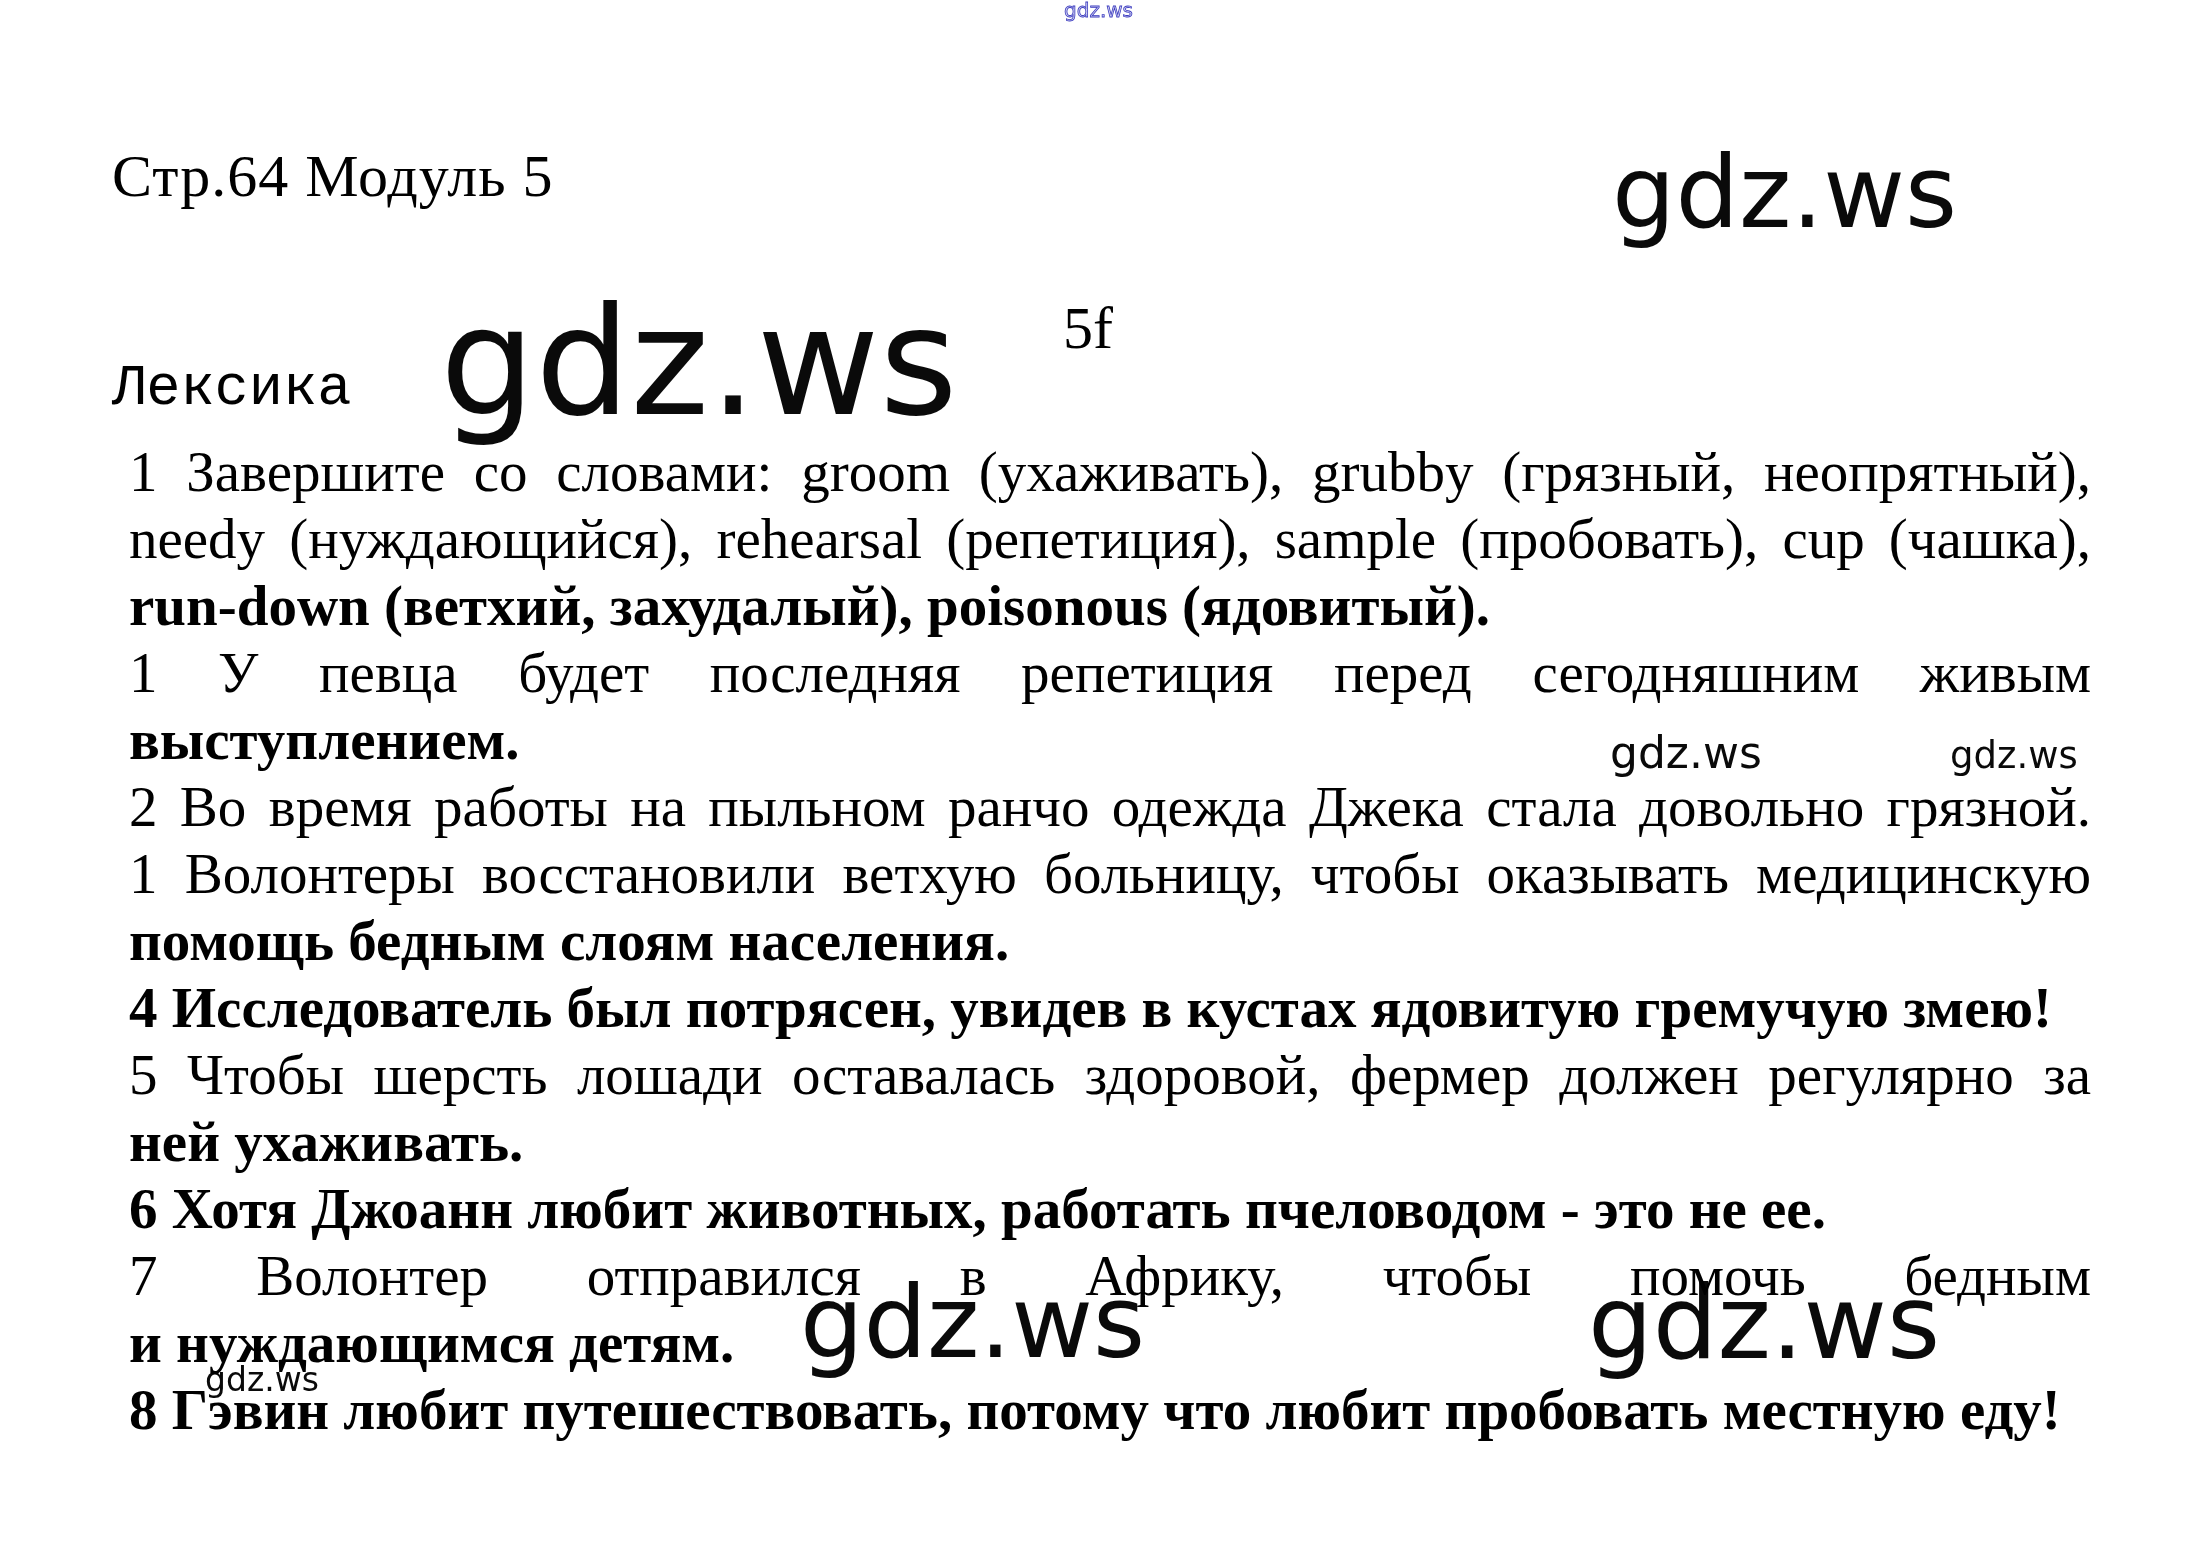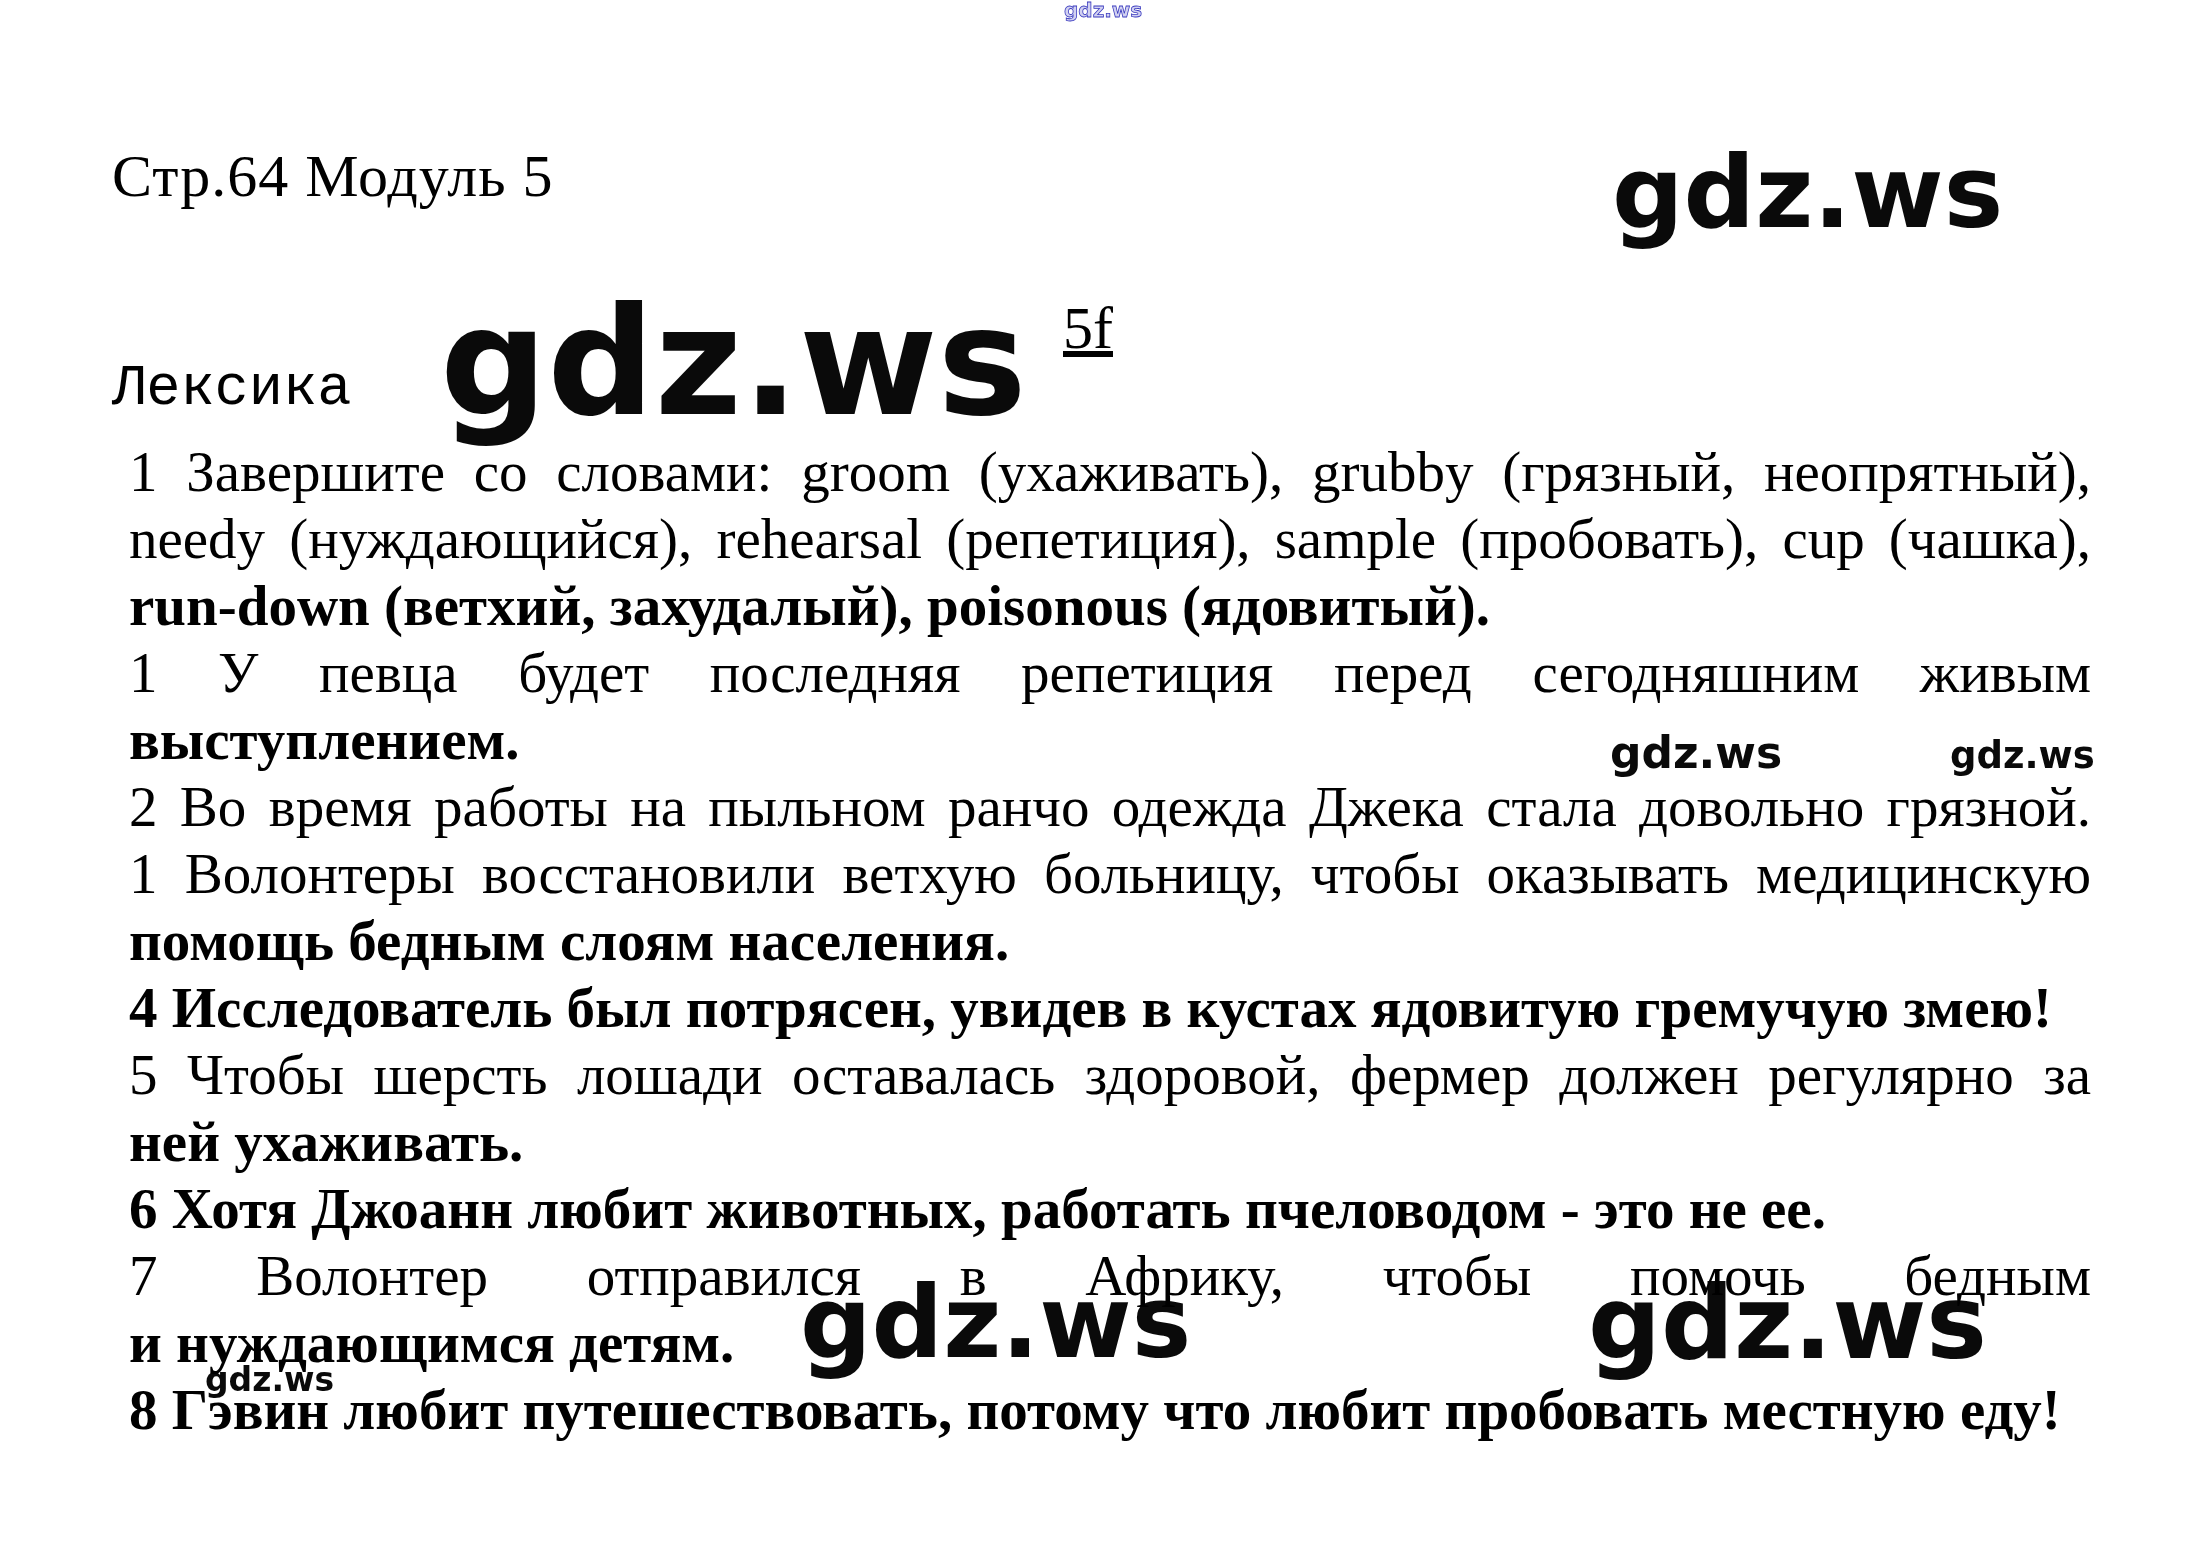"gdz.ws" .wm { font-weight: 700 -> 400 }
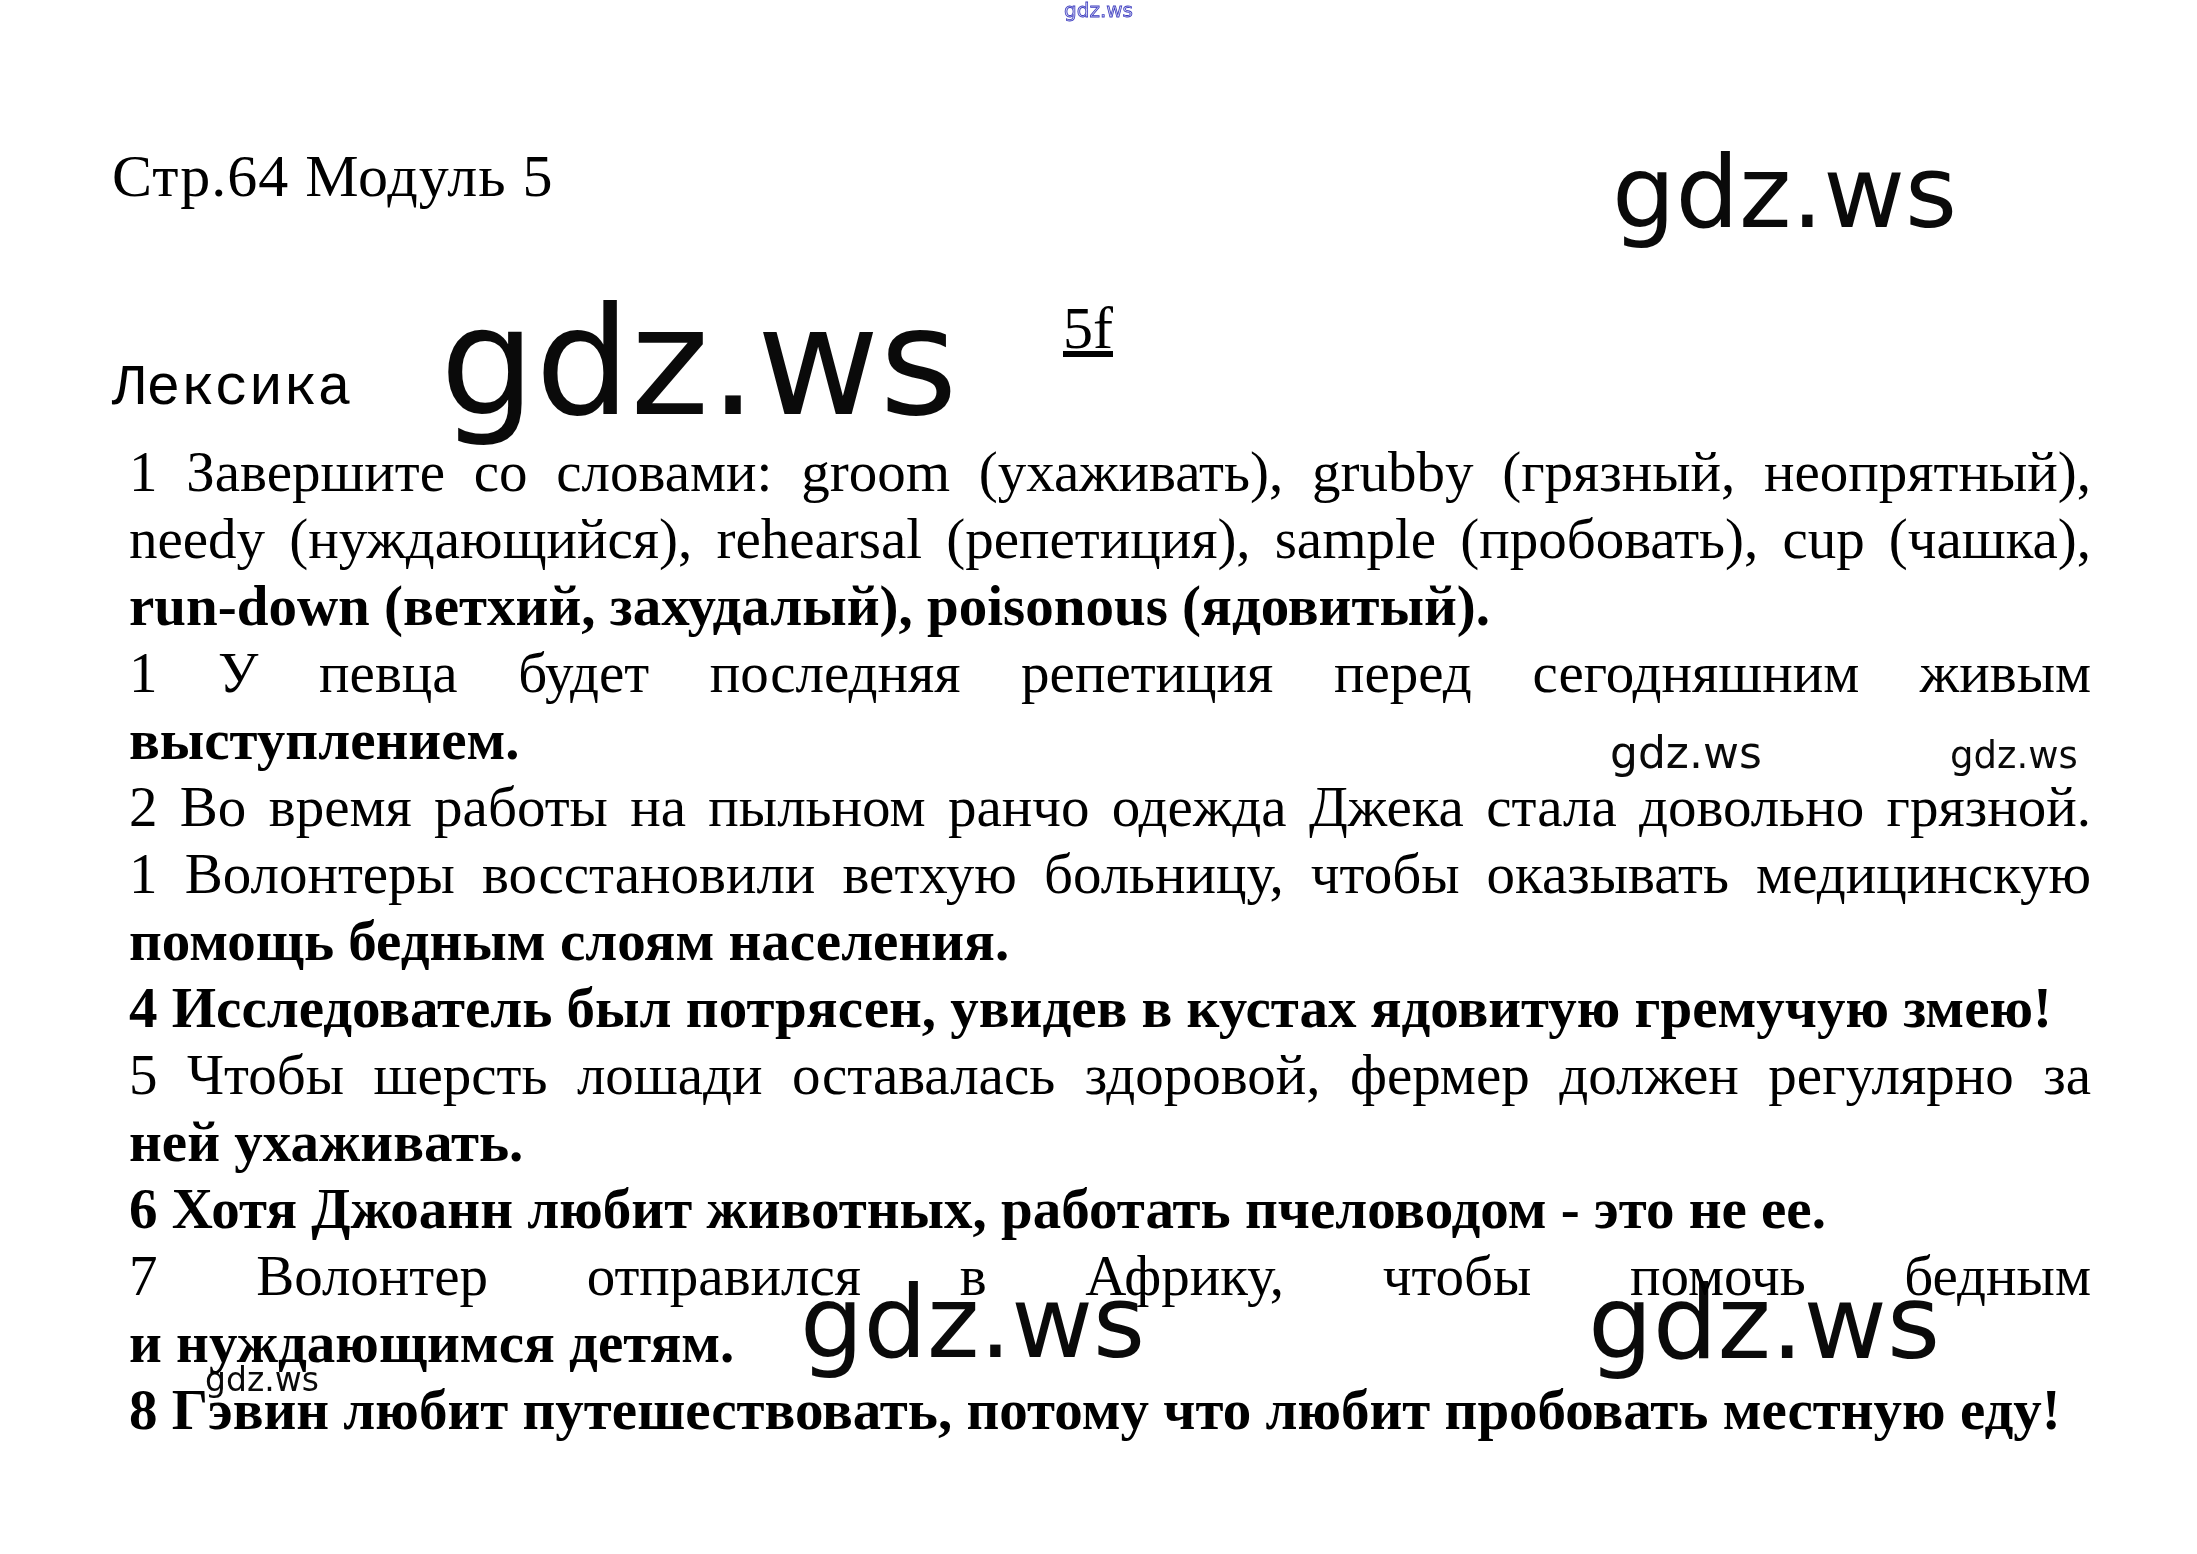"5f" .section-code { text-decoration: underline -> none }
